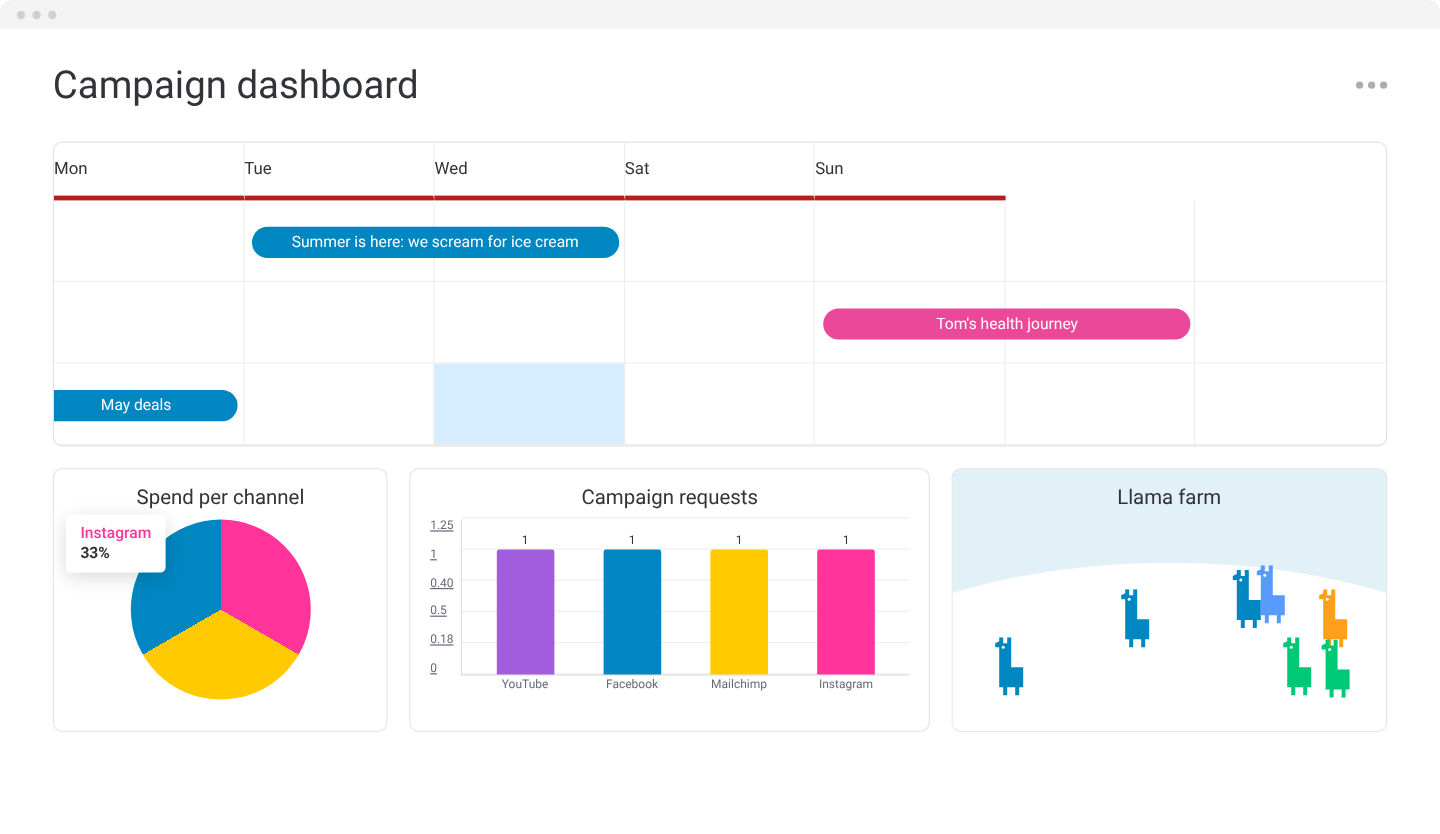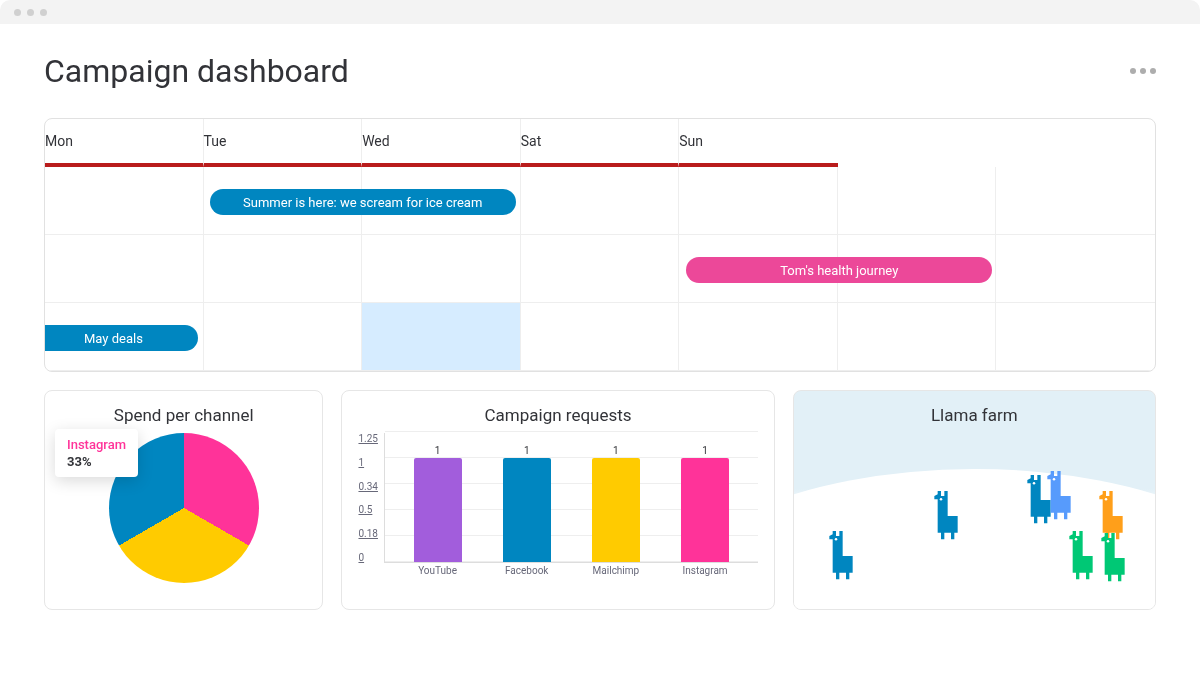"0.34" span { text: 0.34 -> 0.40 }
